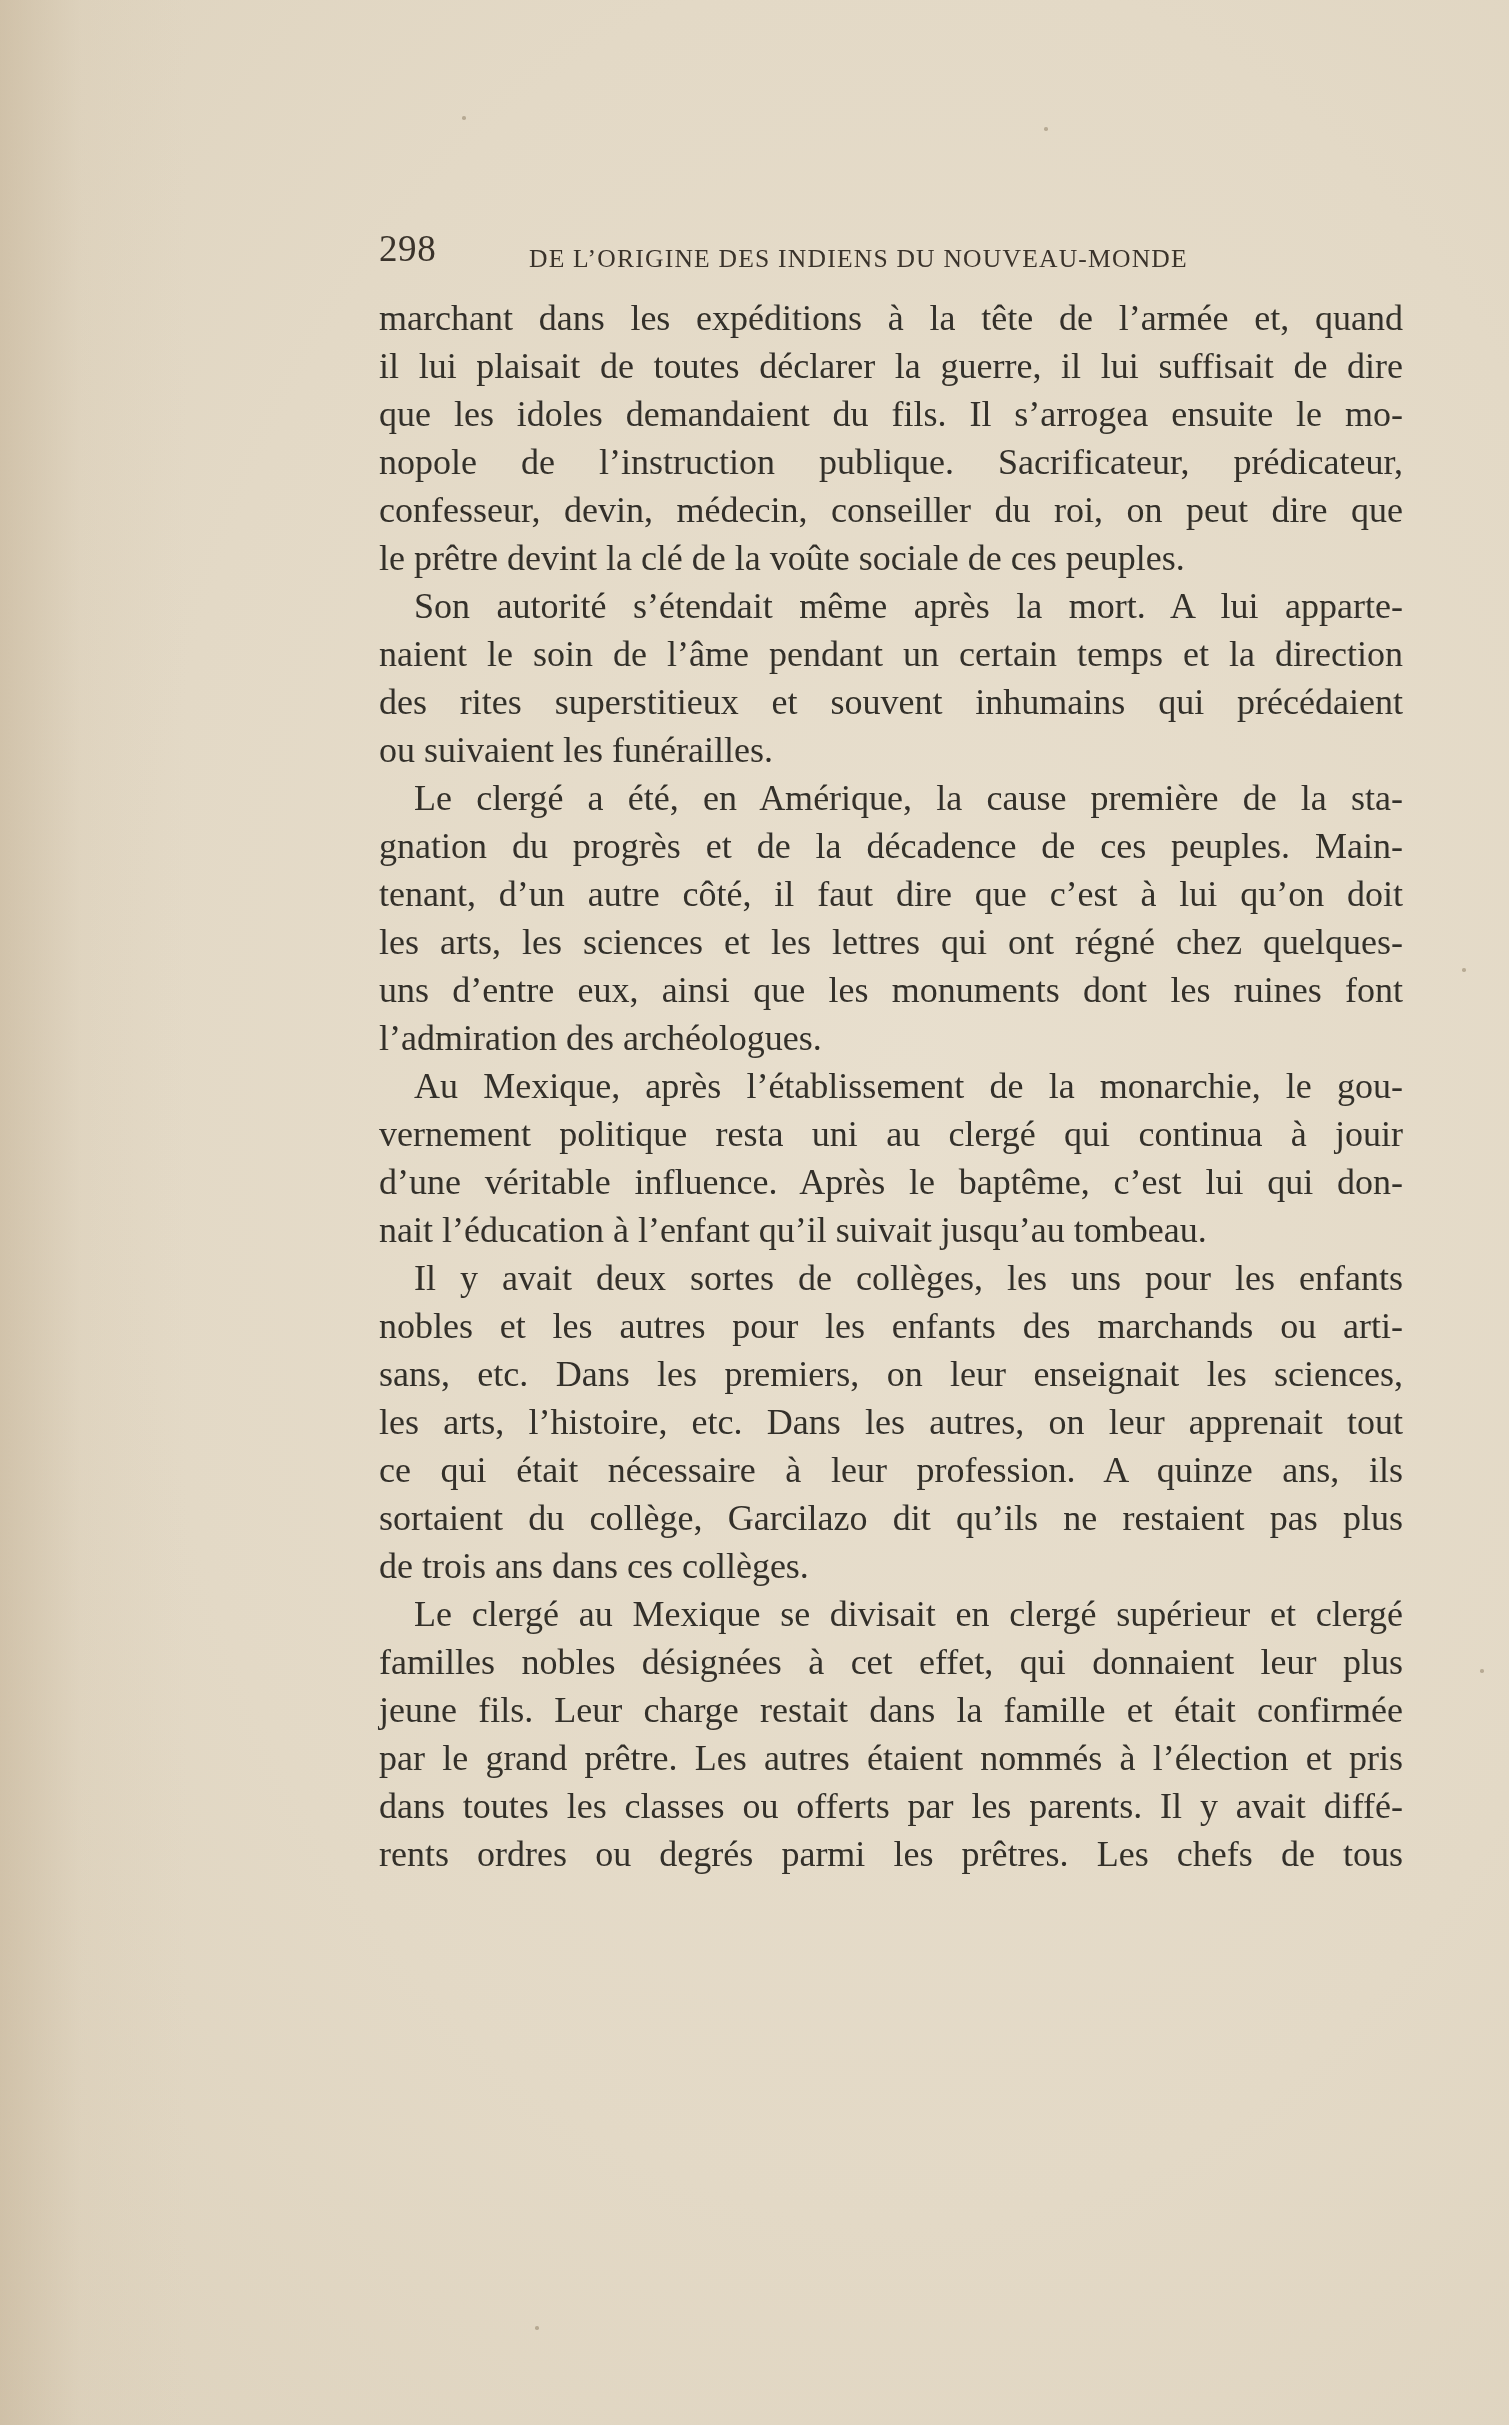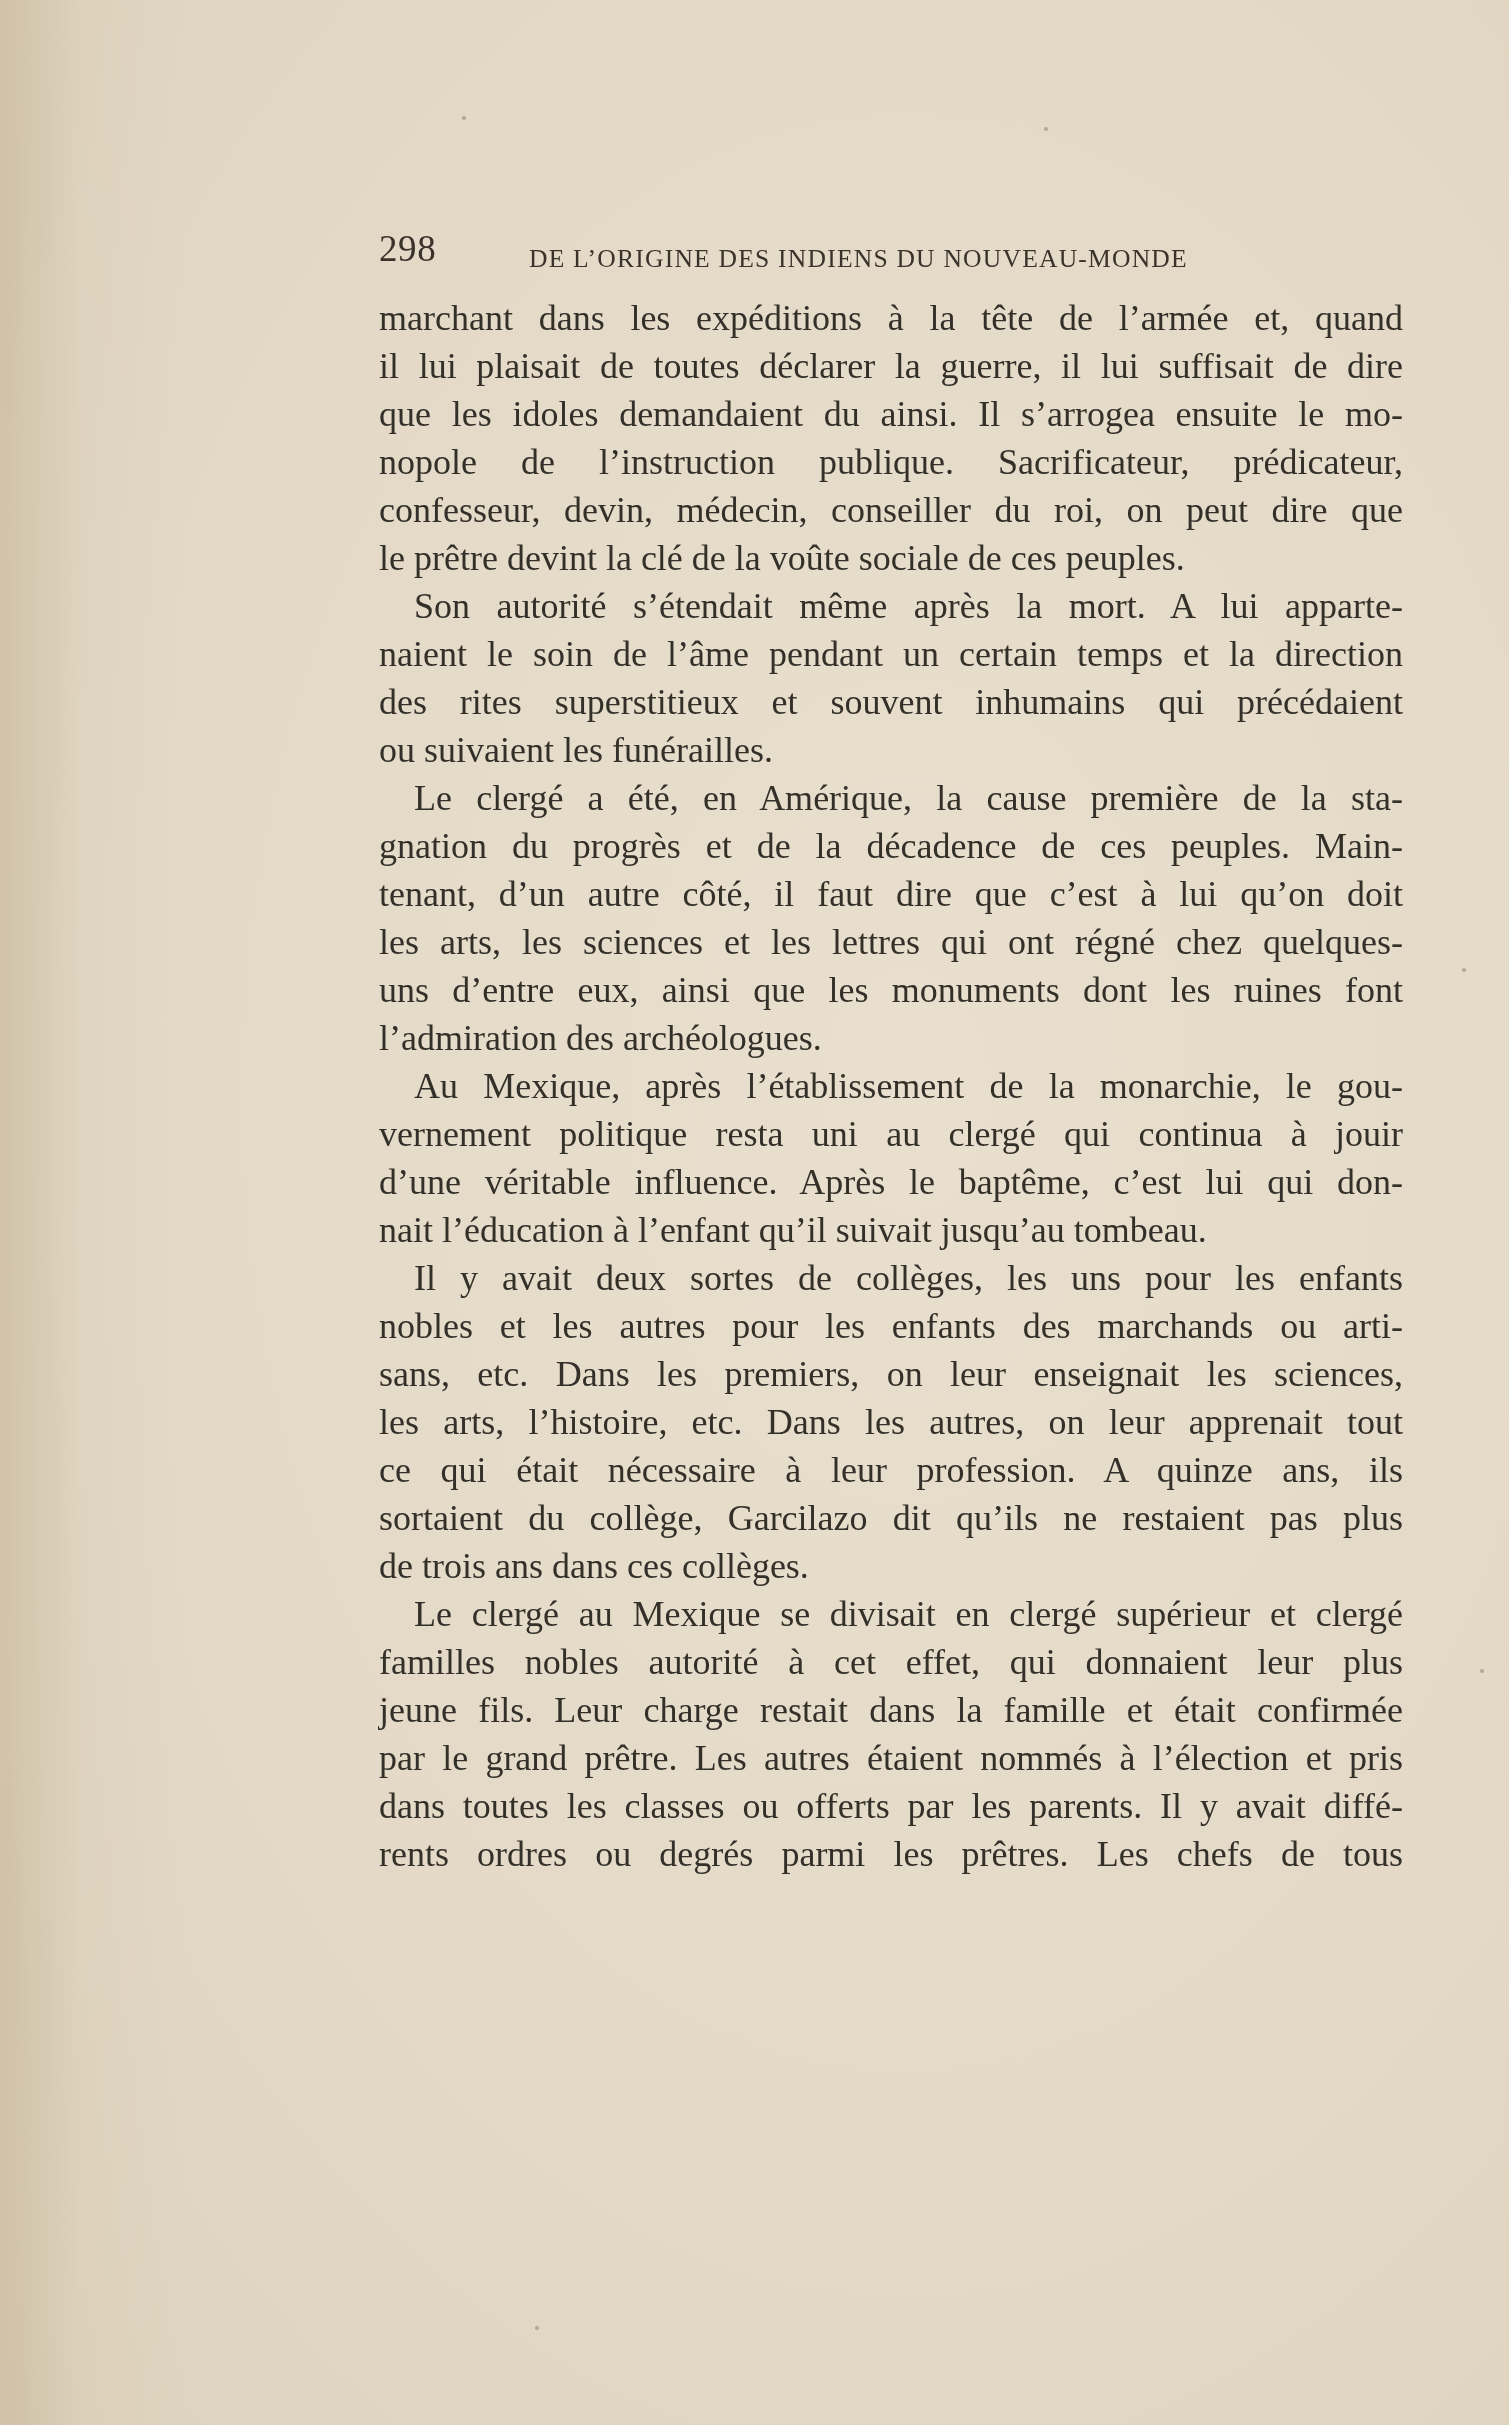"que les idoles demandaient du" span.line { text: ainsi -> fils }
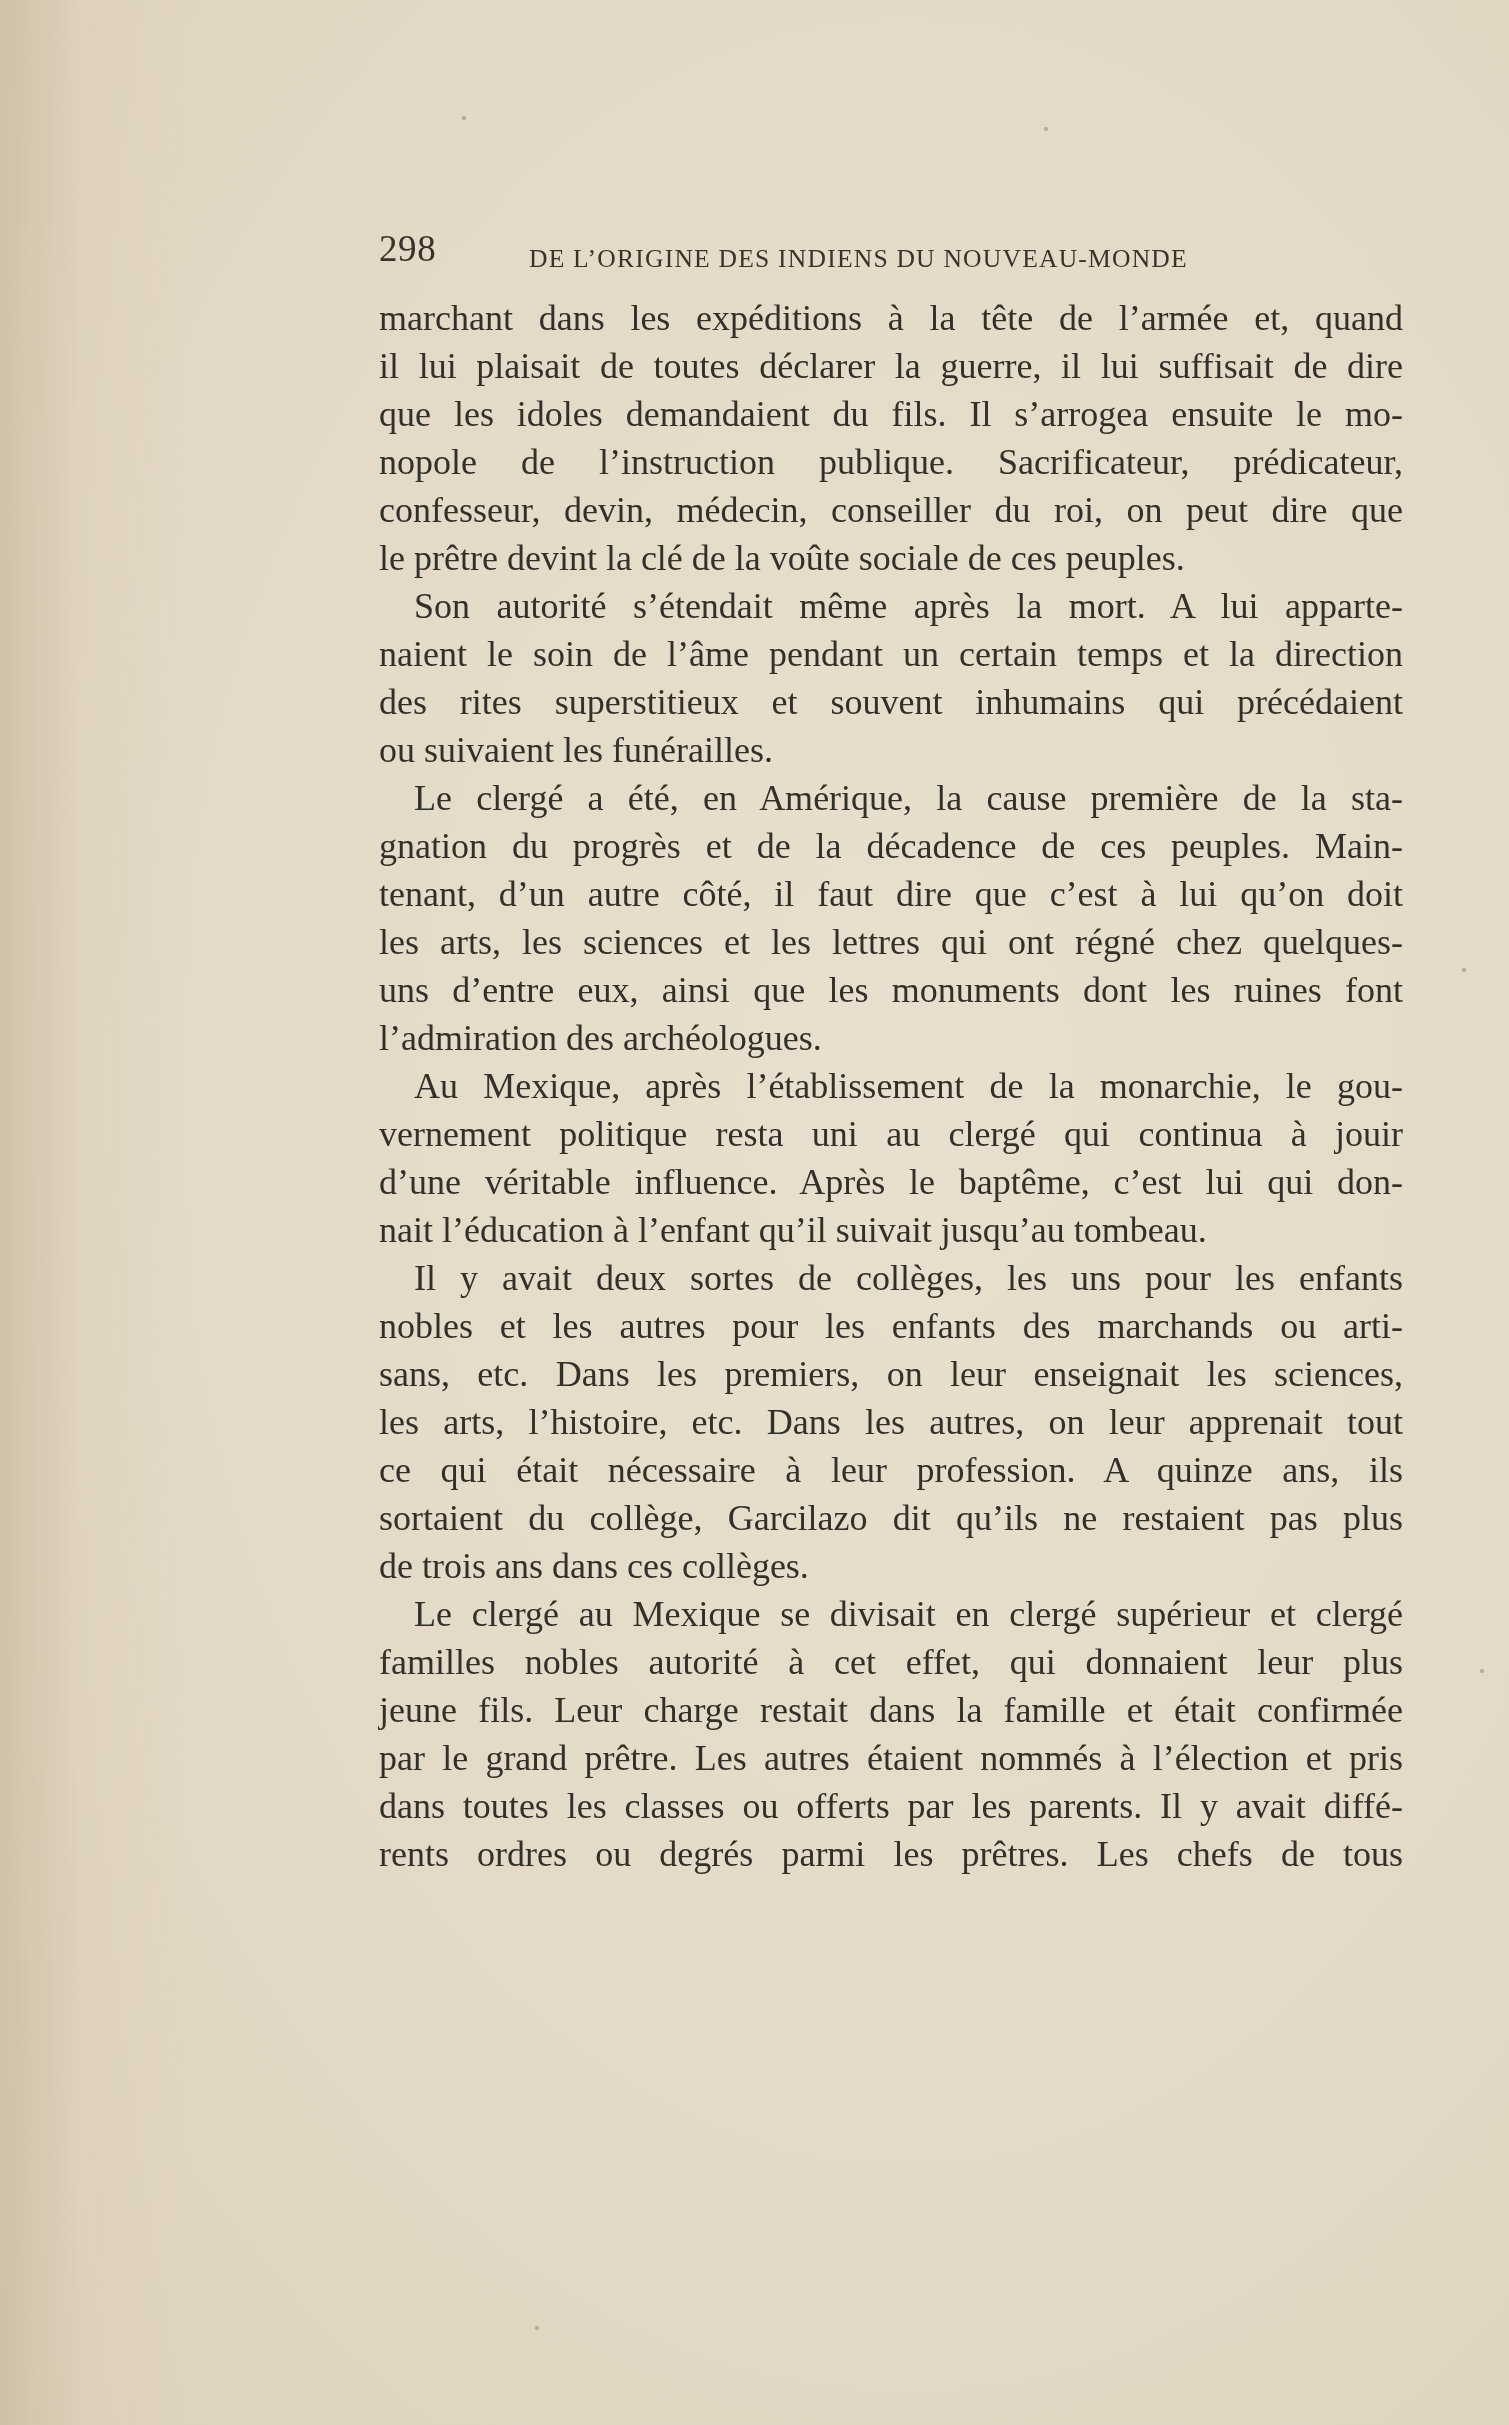"familles nobles autorité à cet" span.line { text: autorité -> désignées }
